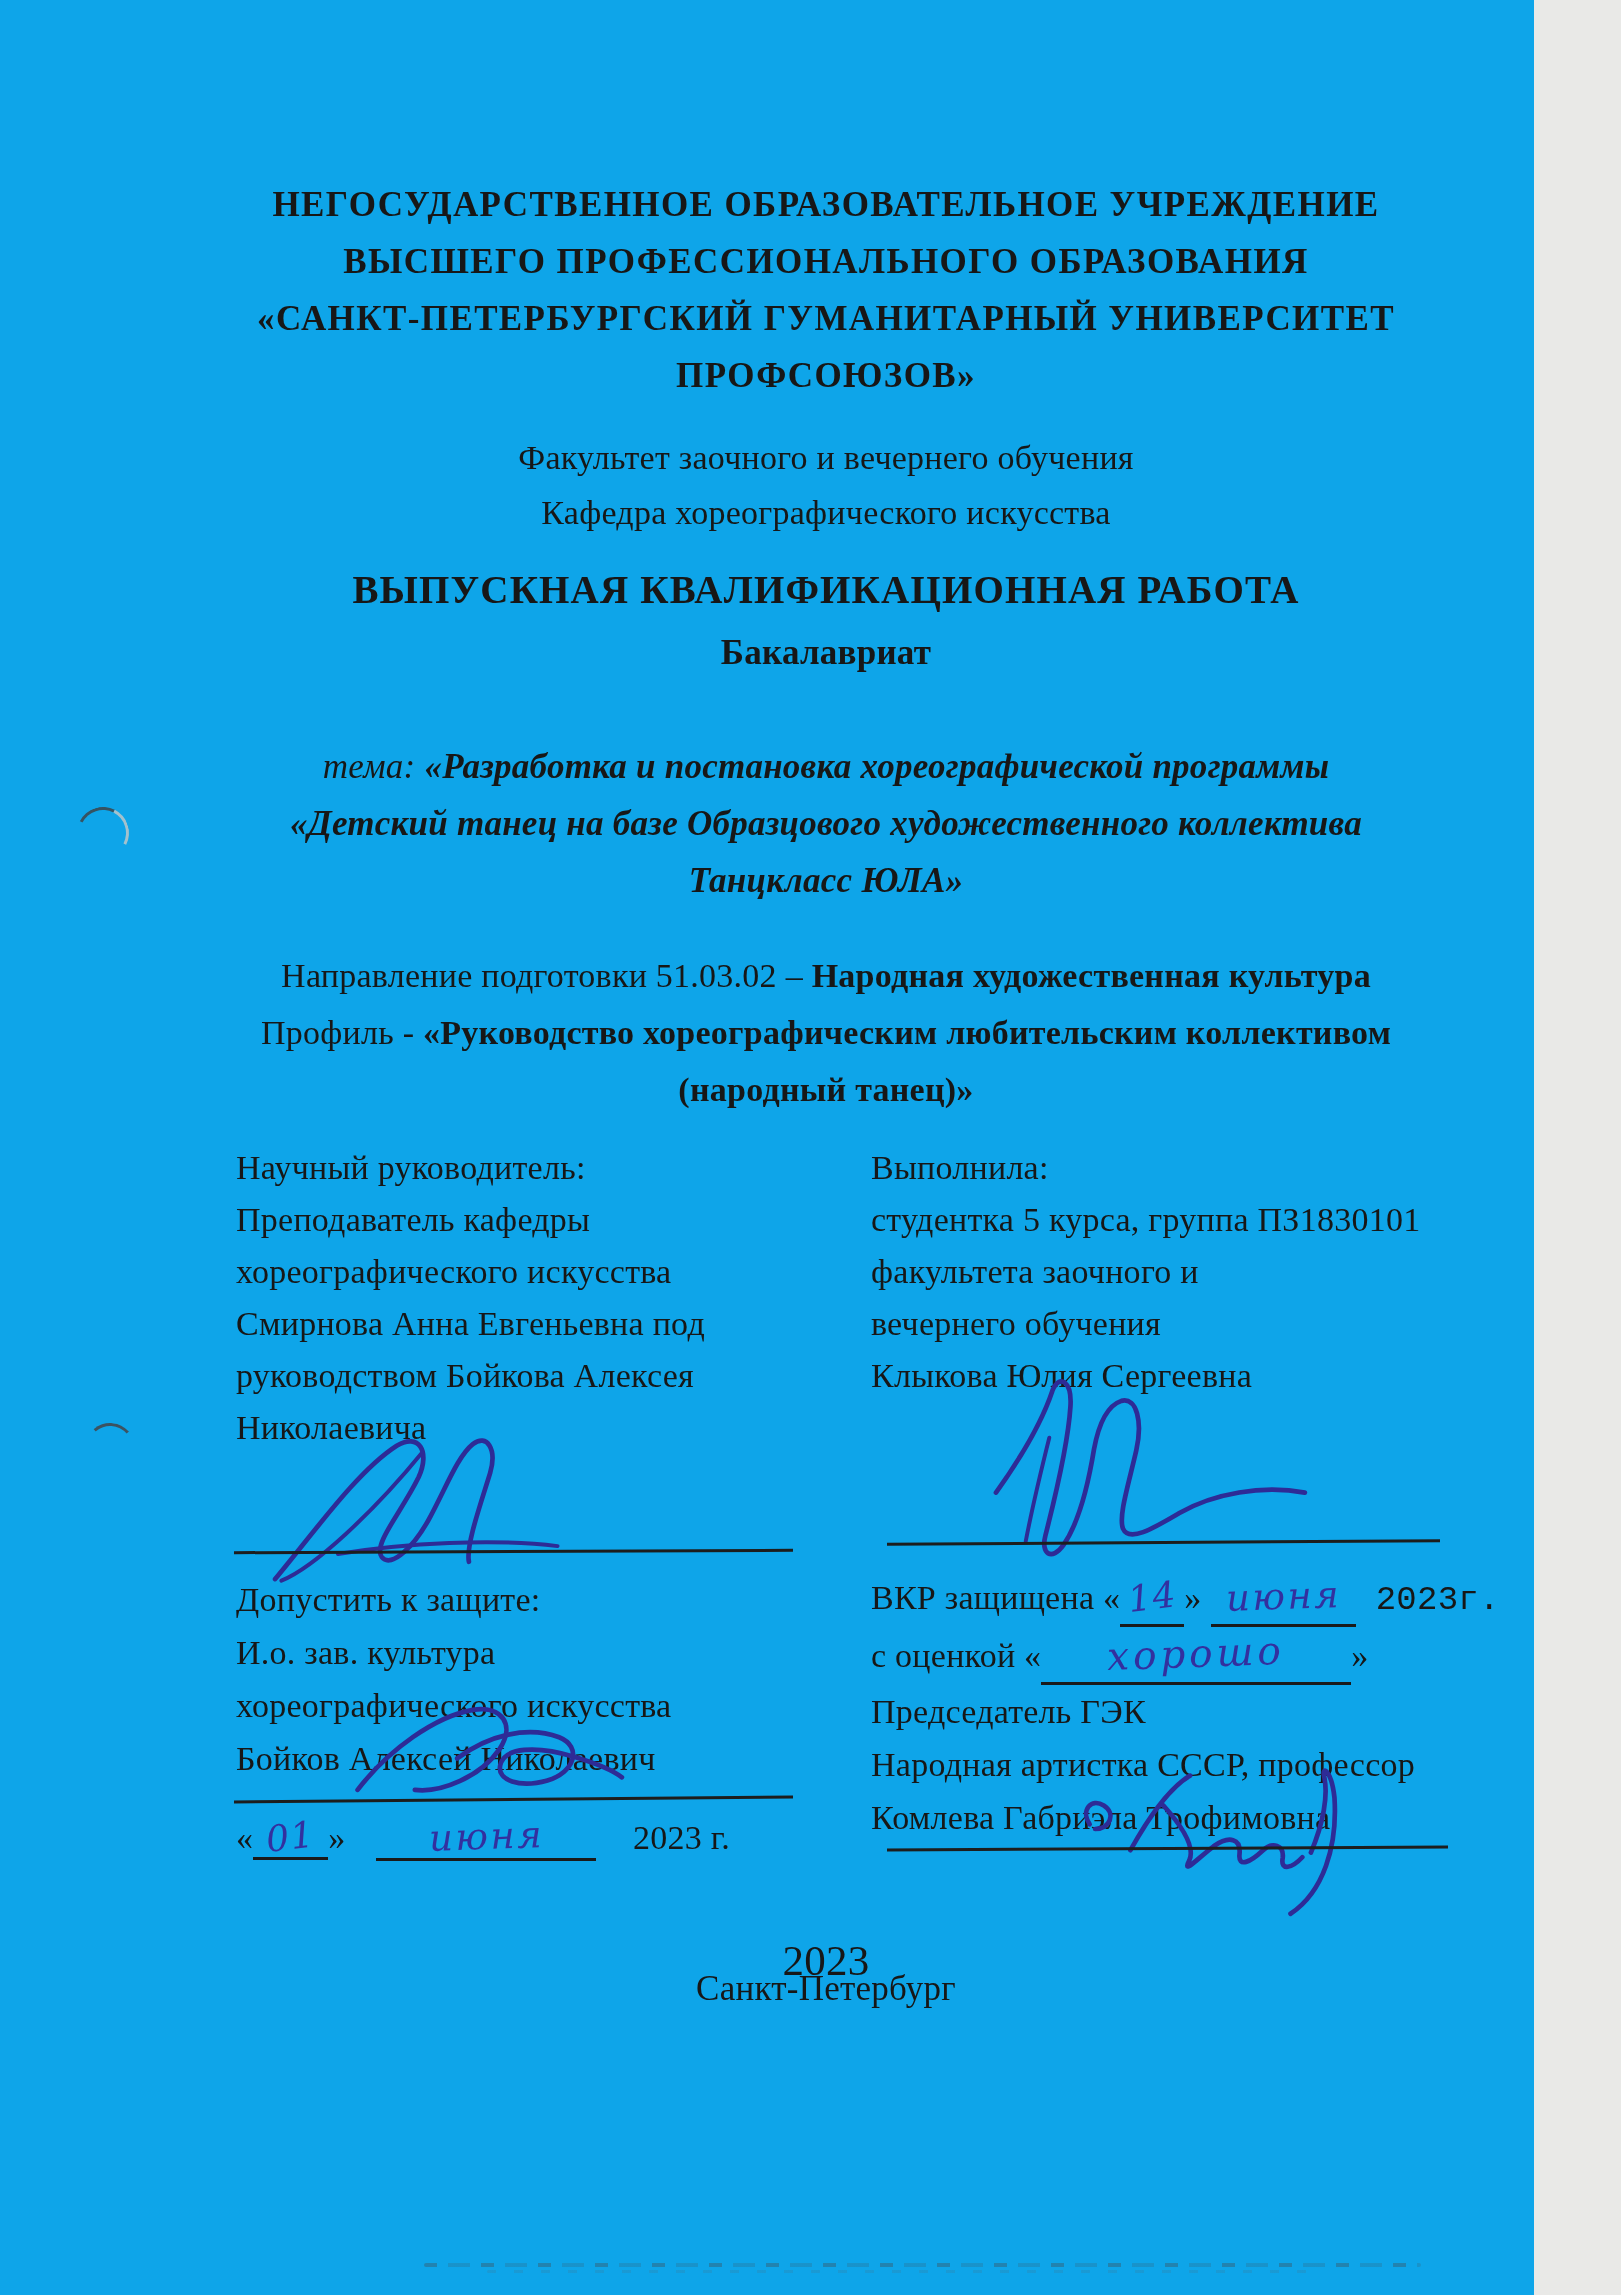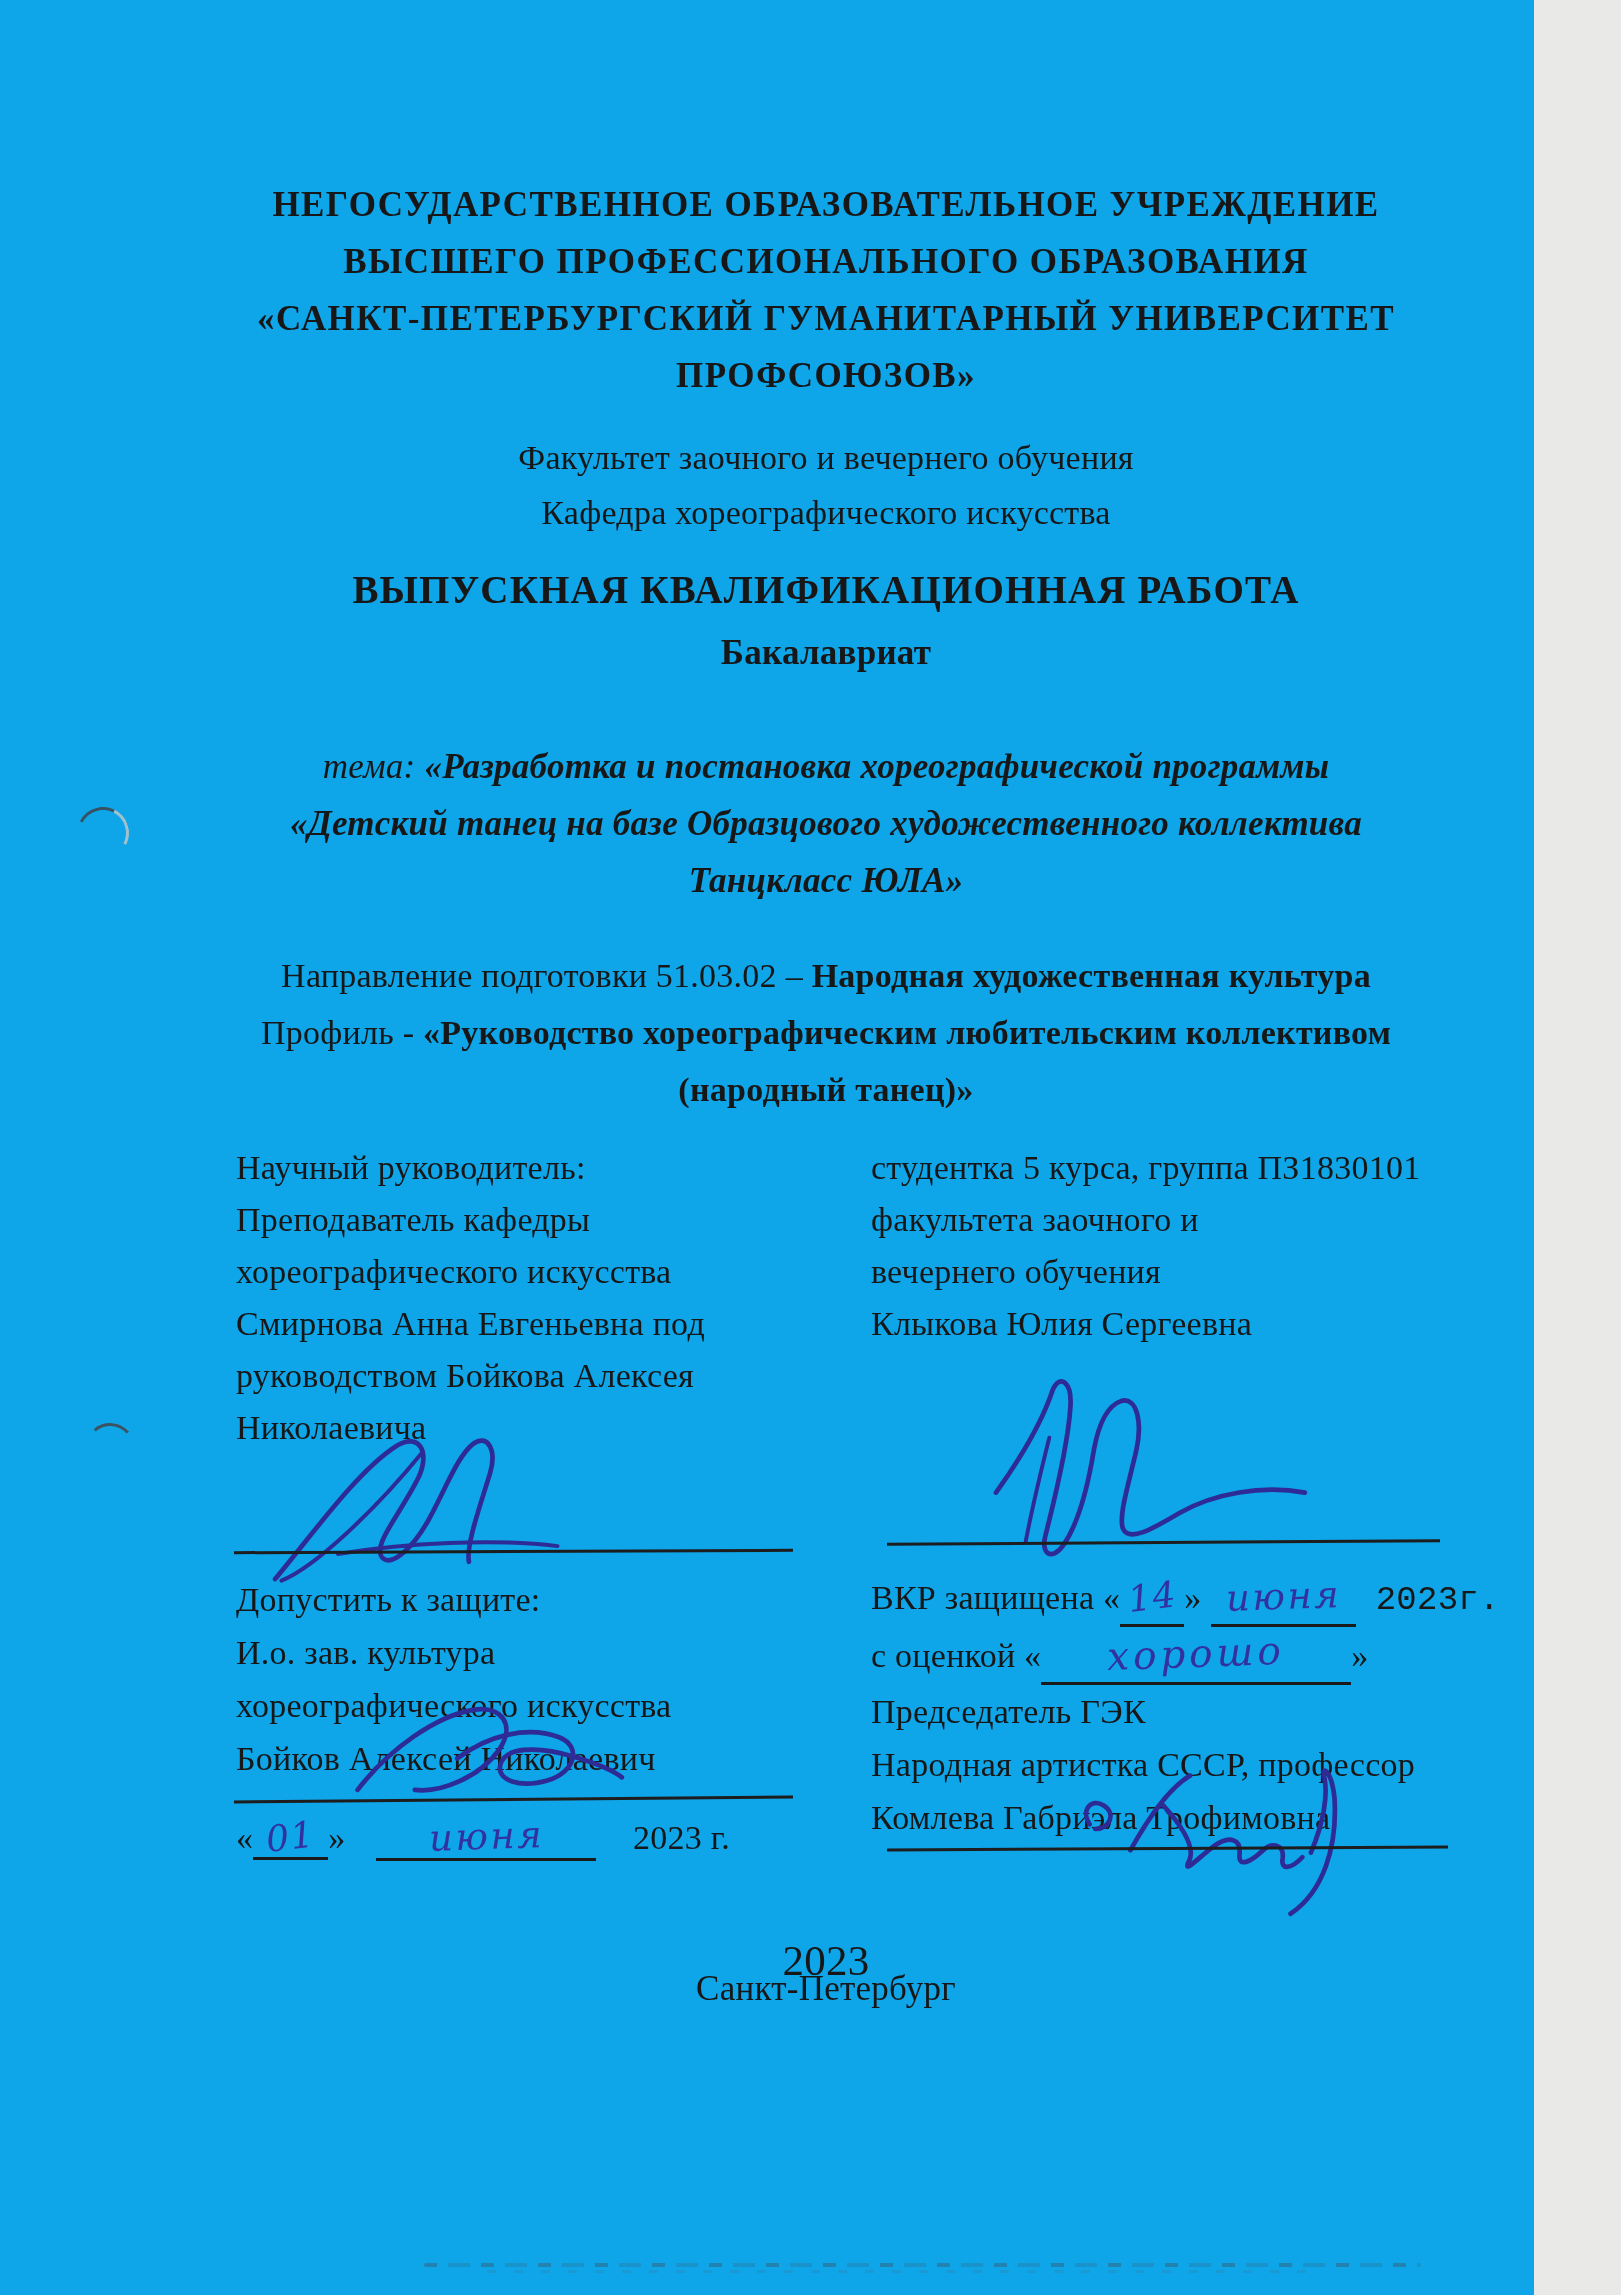"Выполнила:" div { html: none -> <div>Выполнила:</div> }
